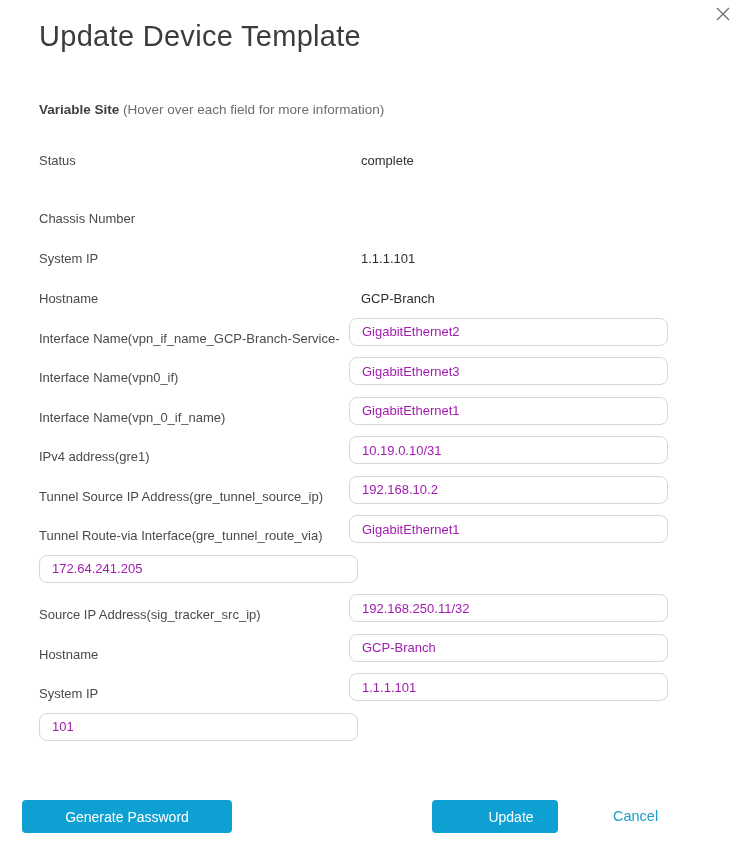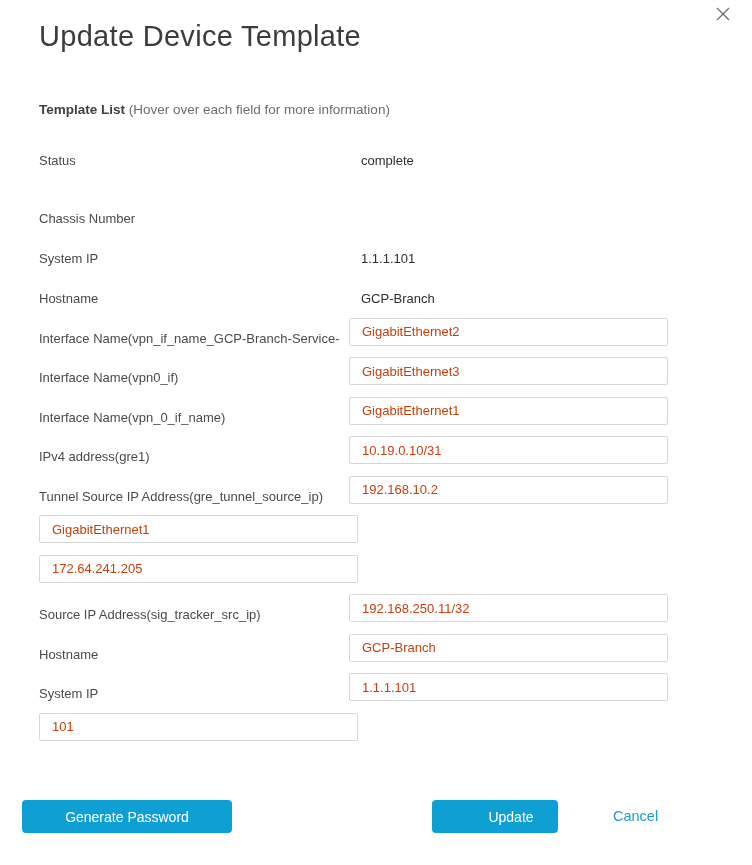"Template List" span.heading-strong { text: Template List -> Variable Site }
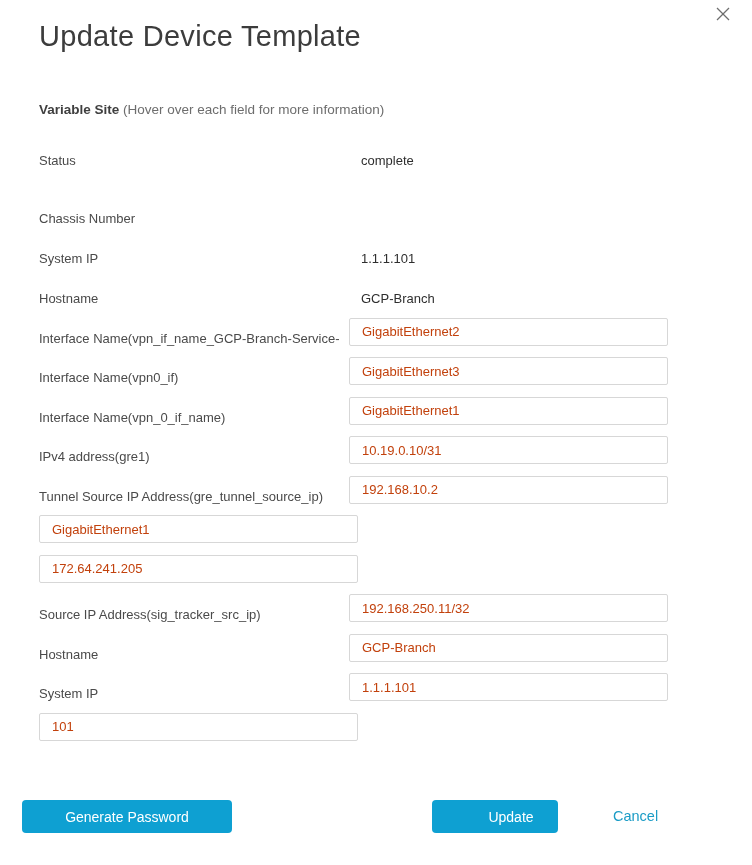"GigabitEthernet2" .row-input { border-radius: 2px -> 8px; color: #c2410c -> #a21caf }
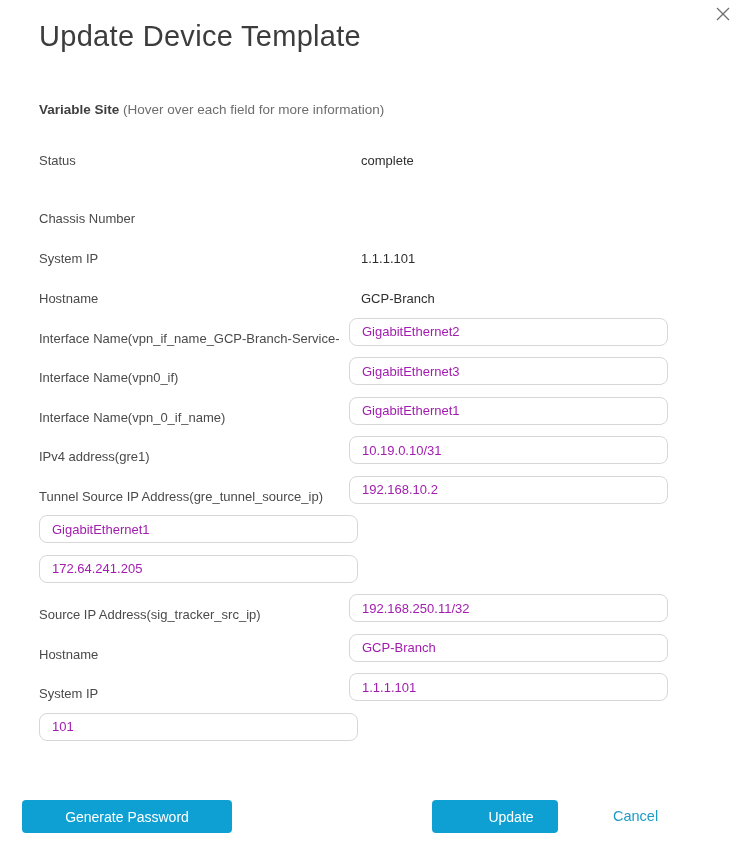"Tunnel Route-via" span.row-label { html: none -> <span>Tunnel Route-via Interface(gre_tunnel_route_via)</span> }
